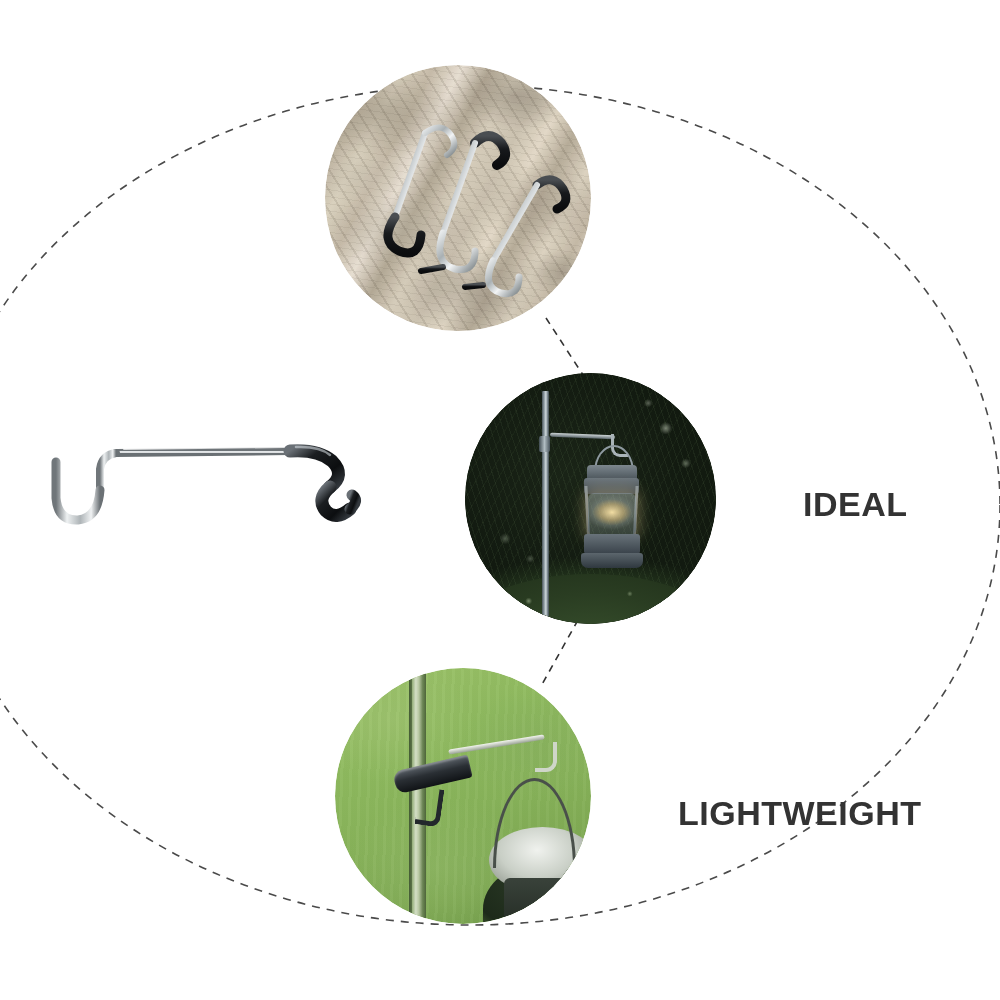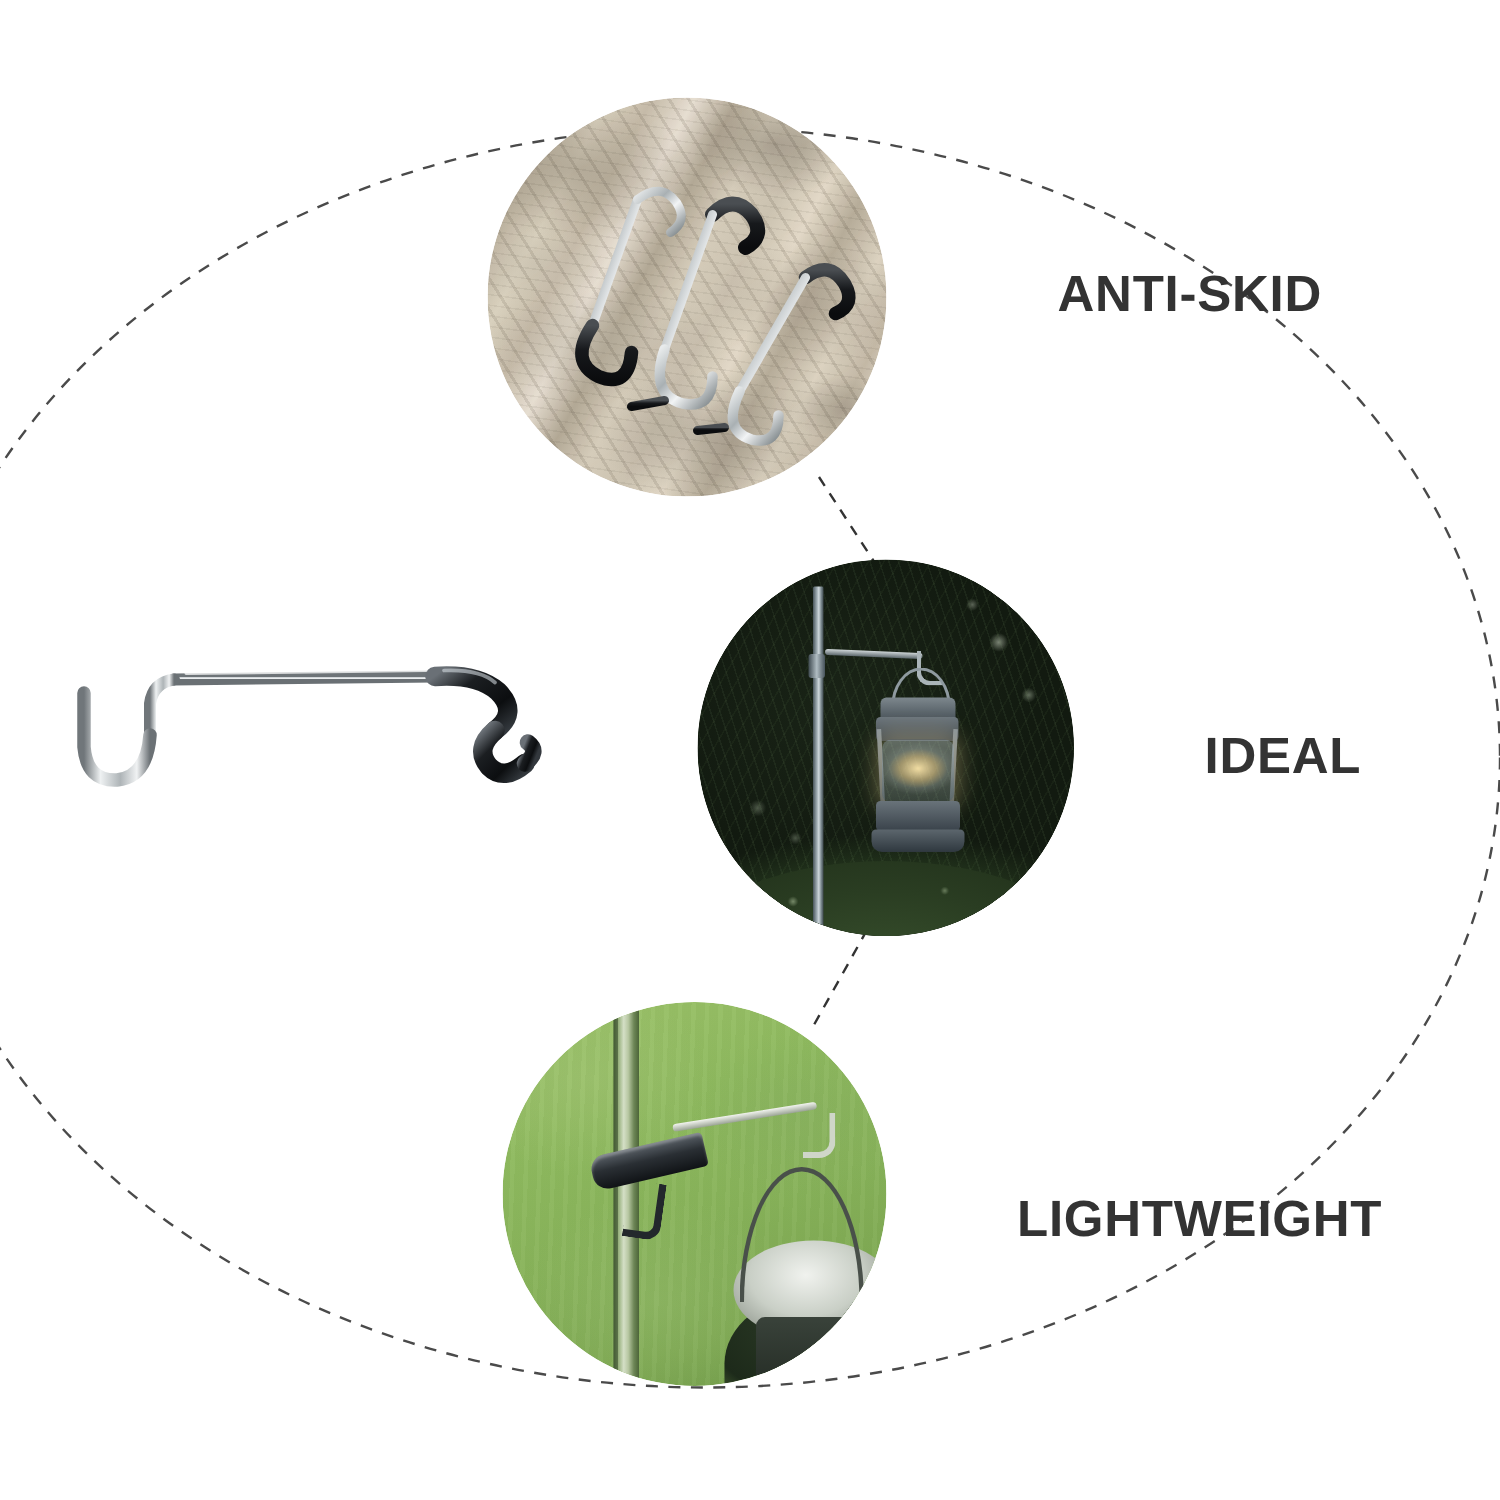"ANTI-SKID" div.feature-label { html: <div>ANTI-SKID</div> -> none }
